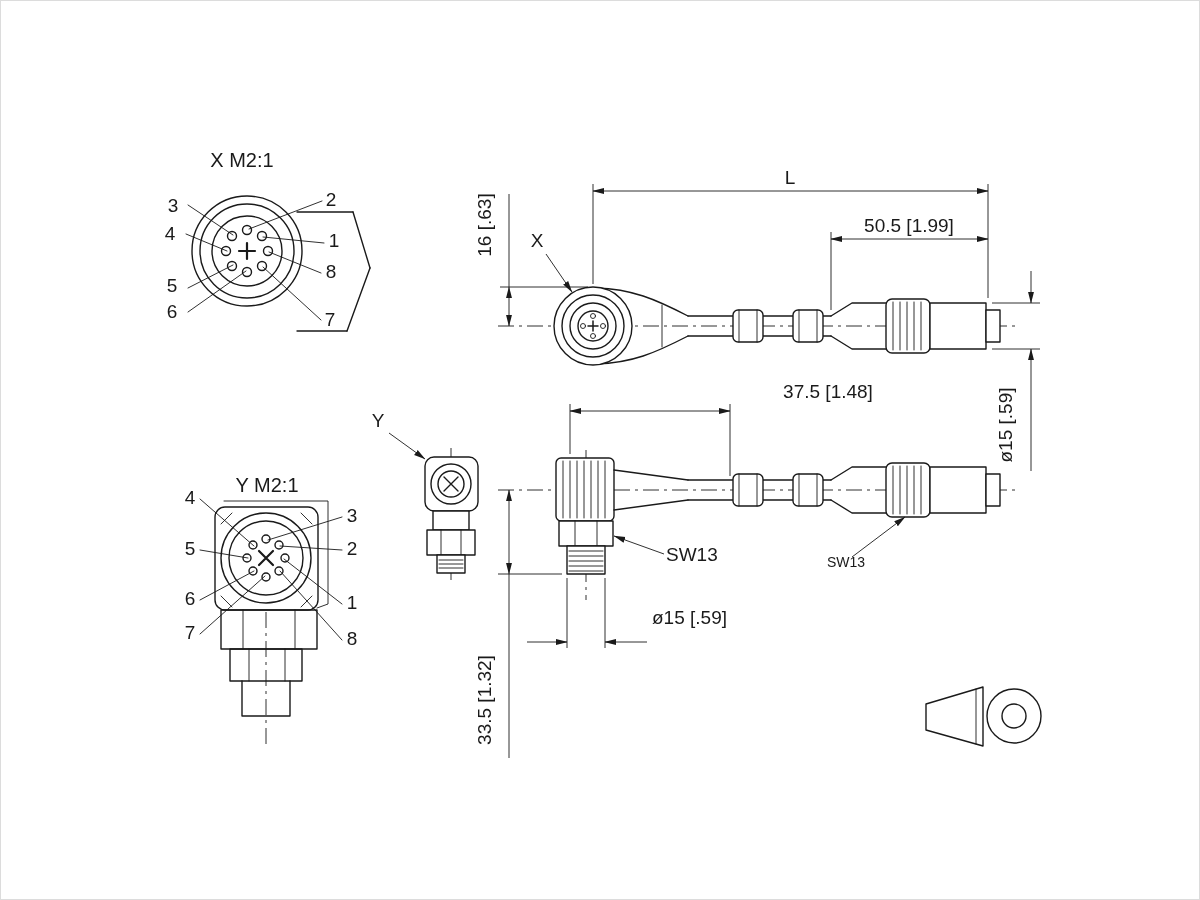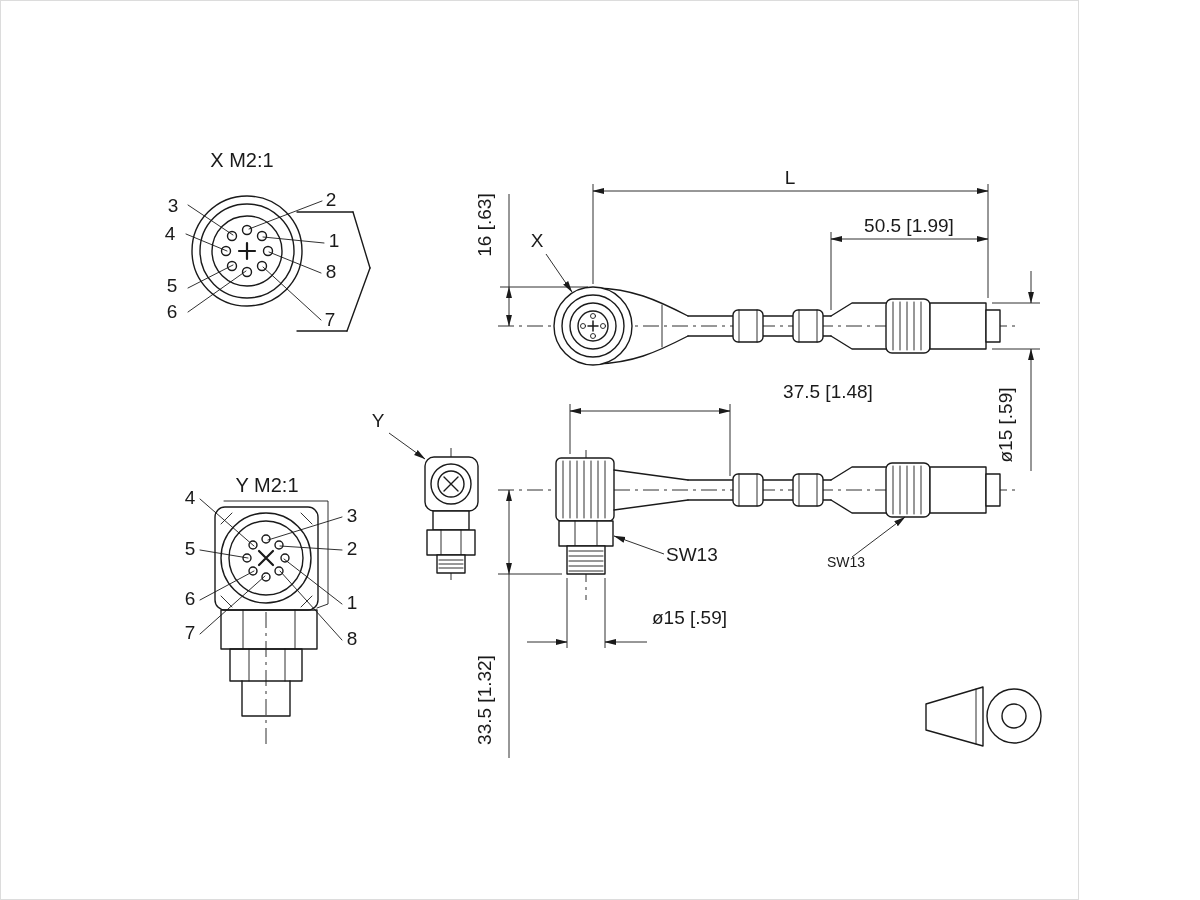"X M2:1" .stage { width: 1079px -> 1200px }
